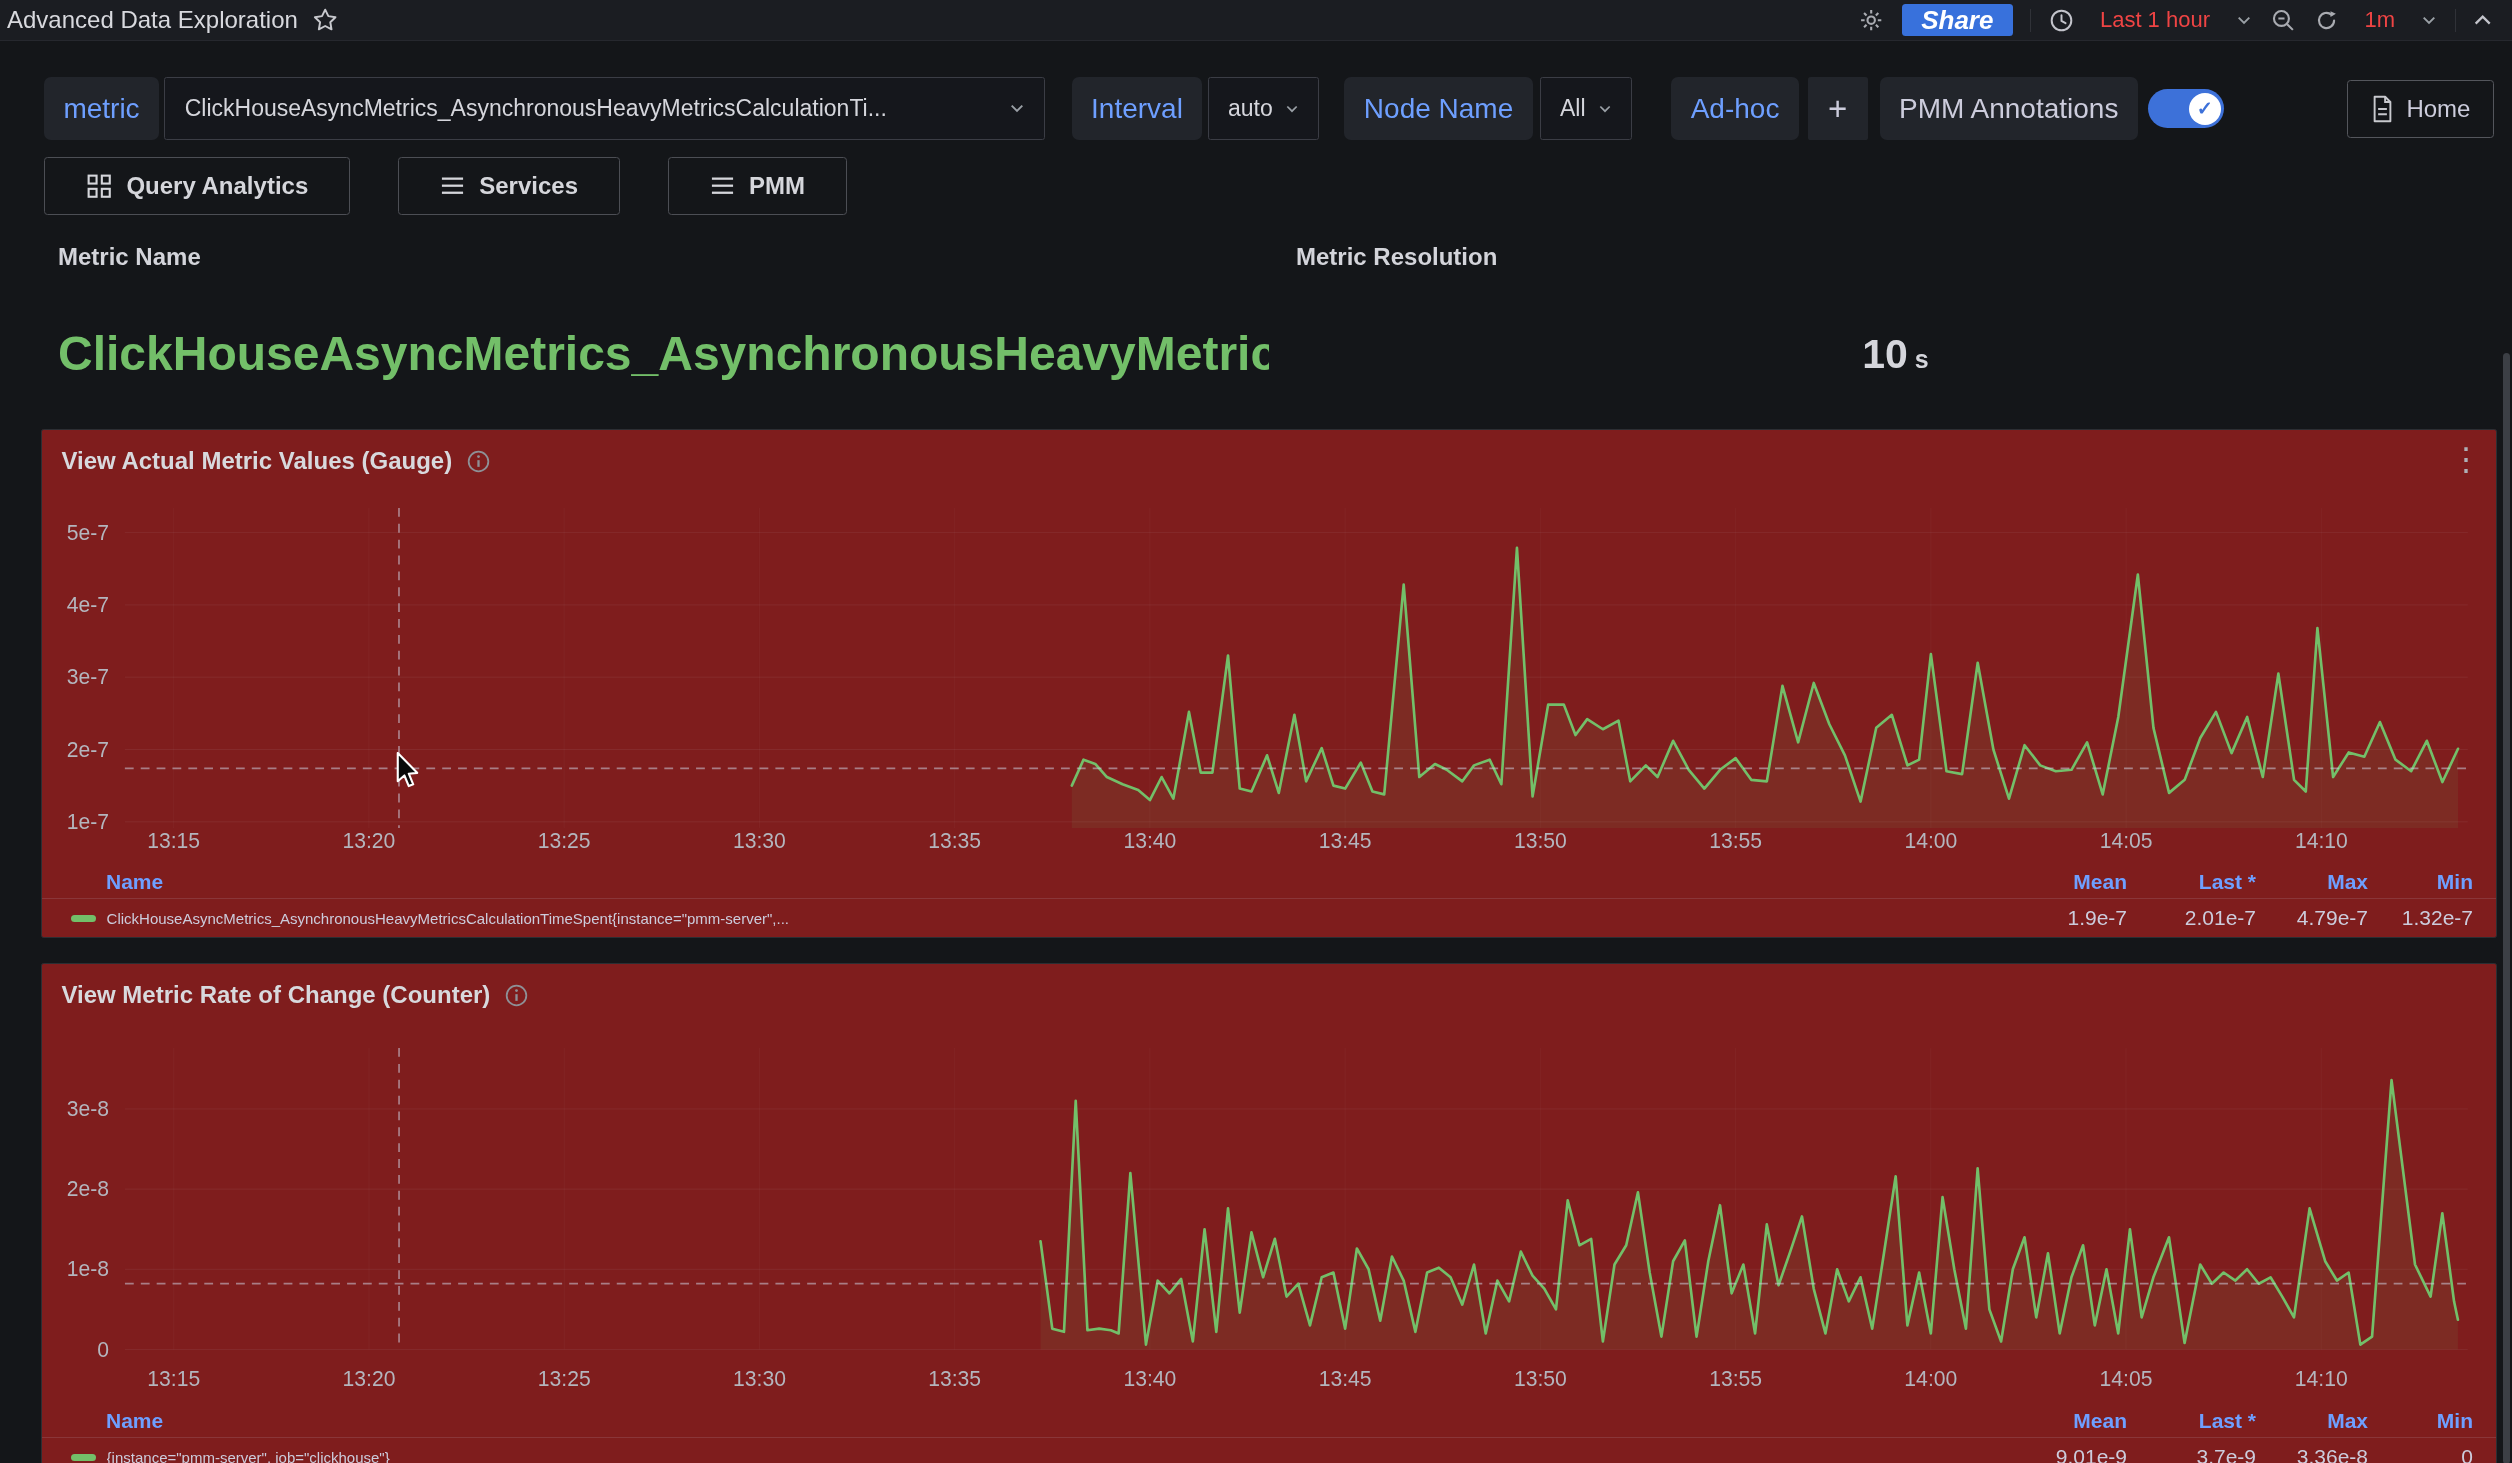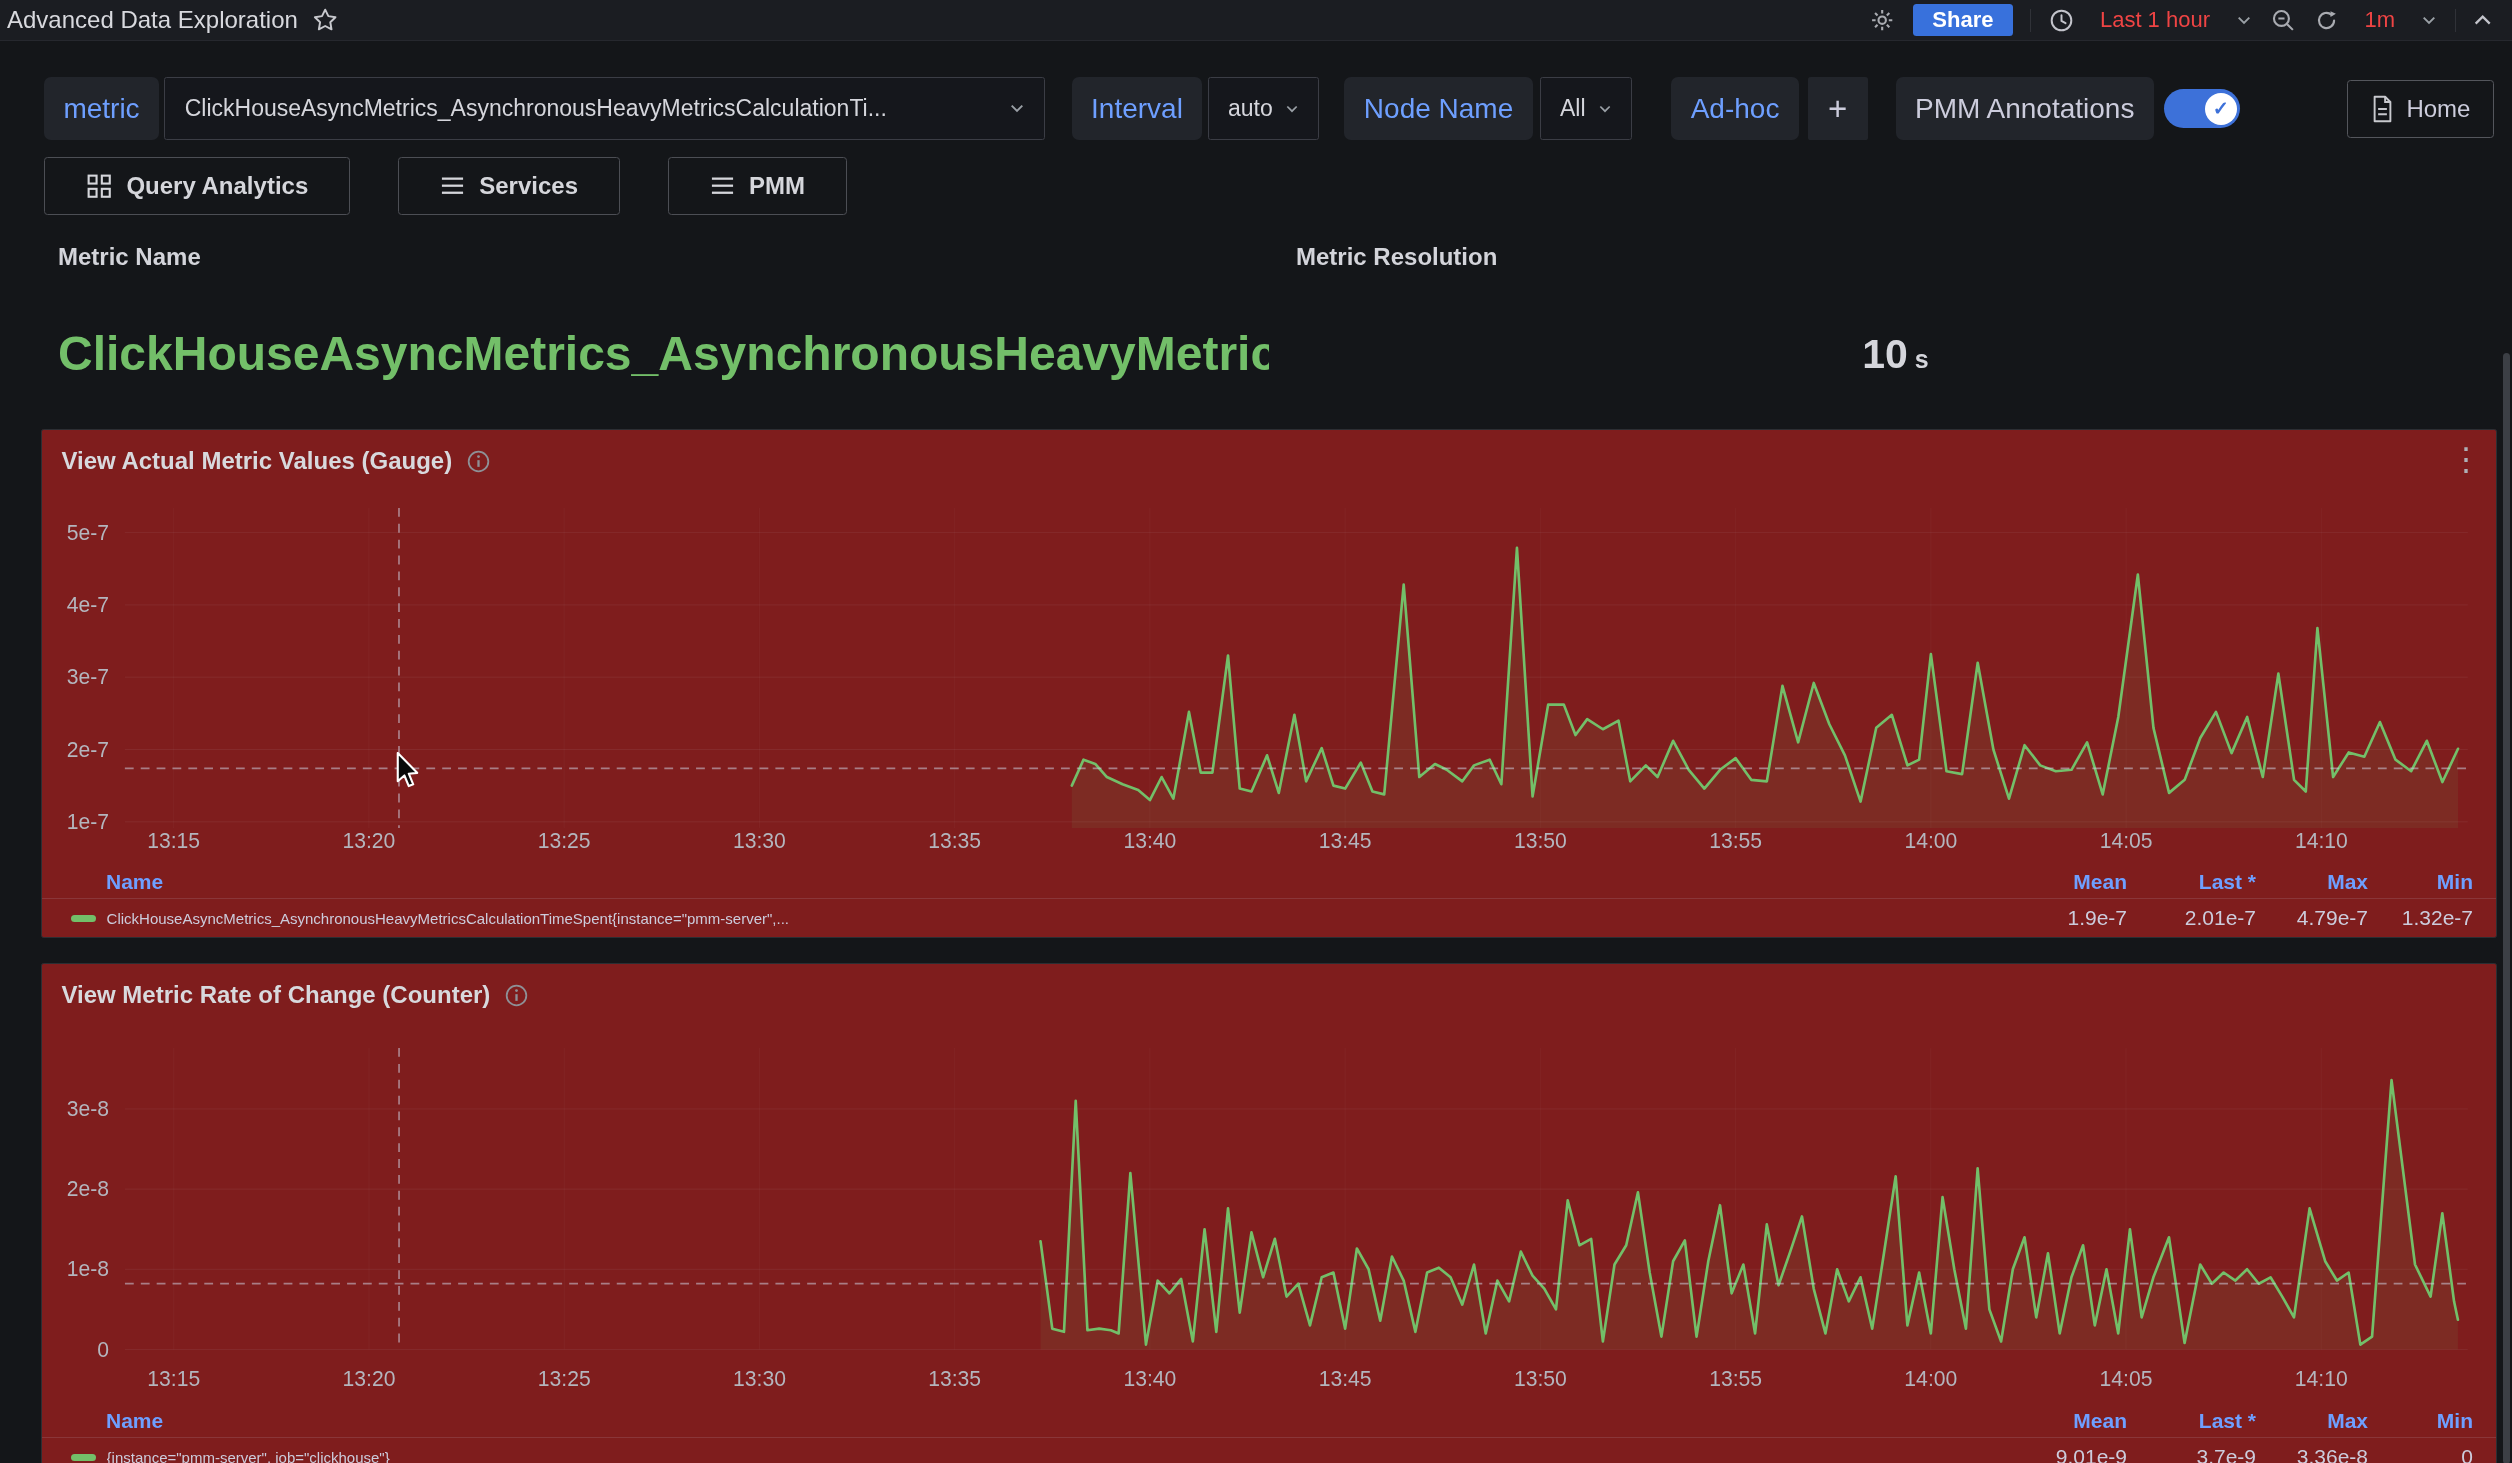"Share" .share-btn { font-size: 22px -> 26px; font-style: none -> italic }
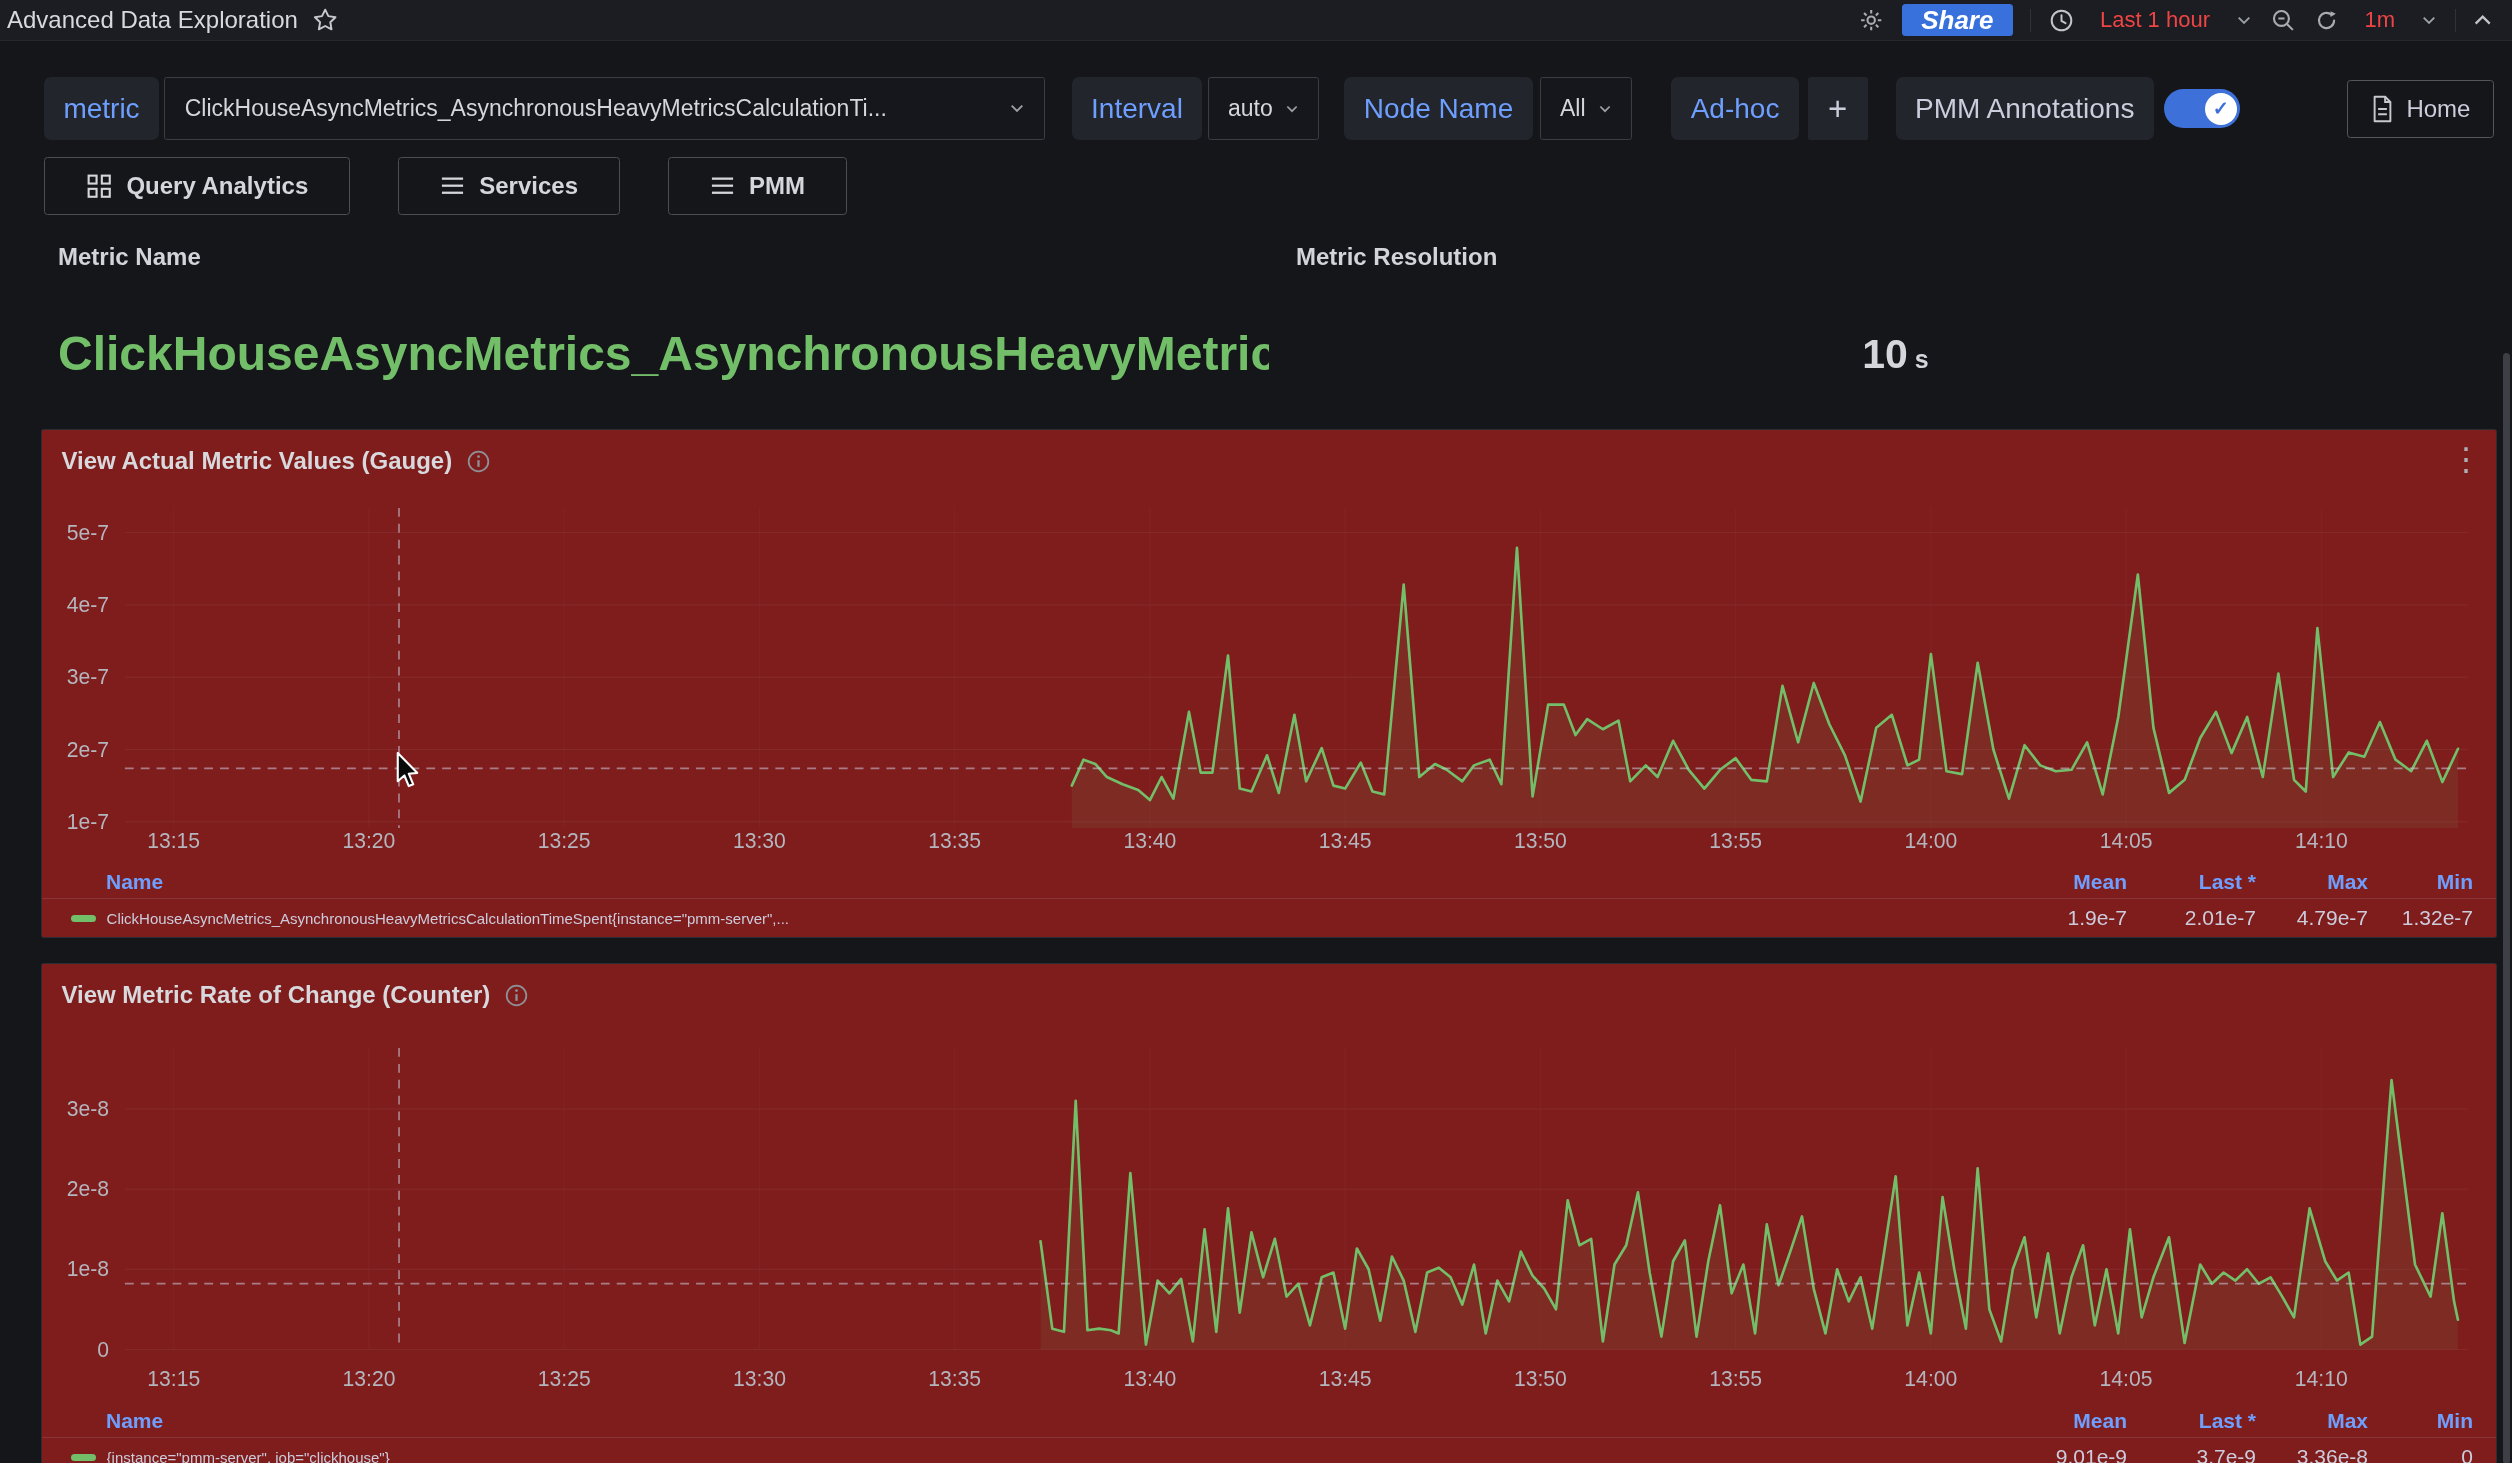"PMM Annotations" .gap32 { margin-left: 28px -> 12px }
